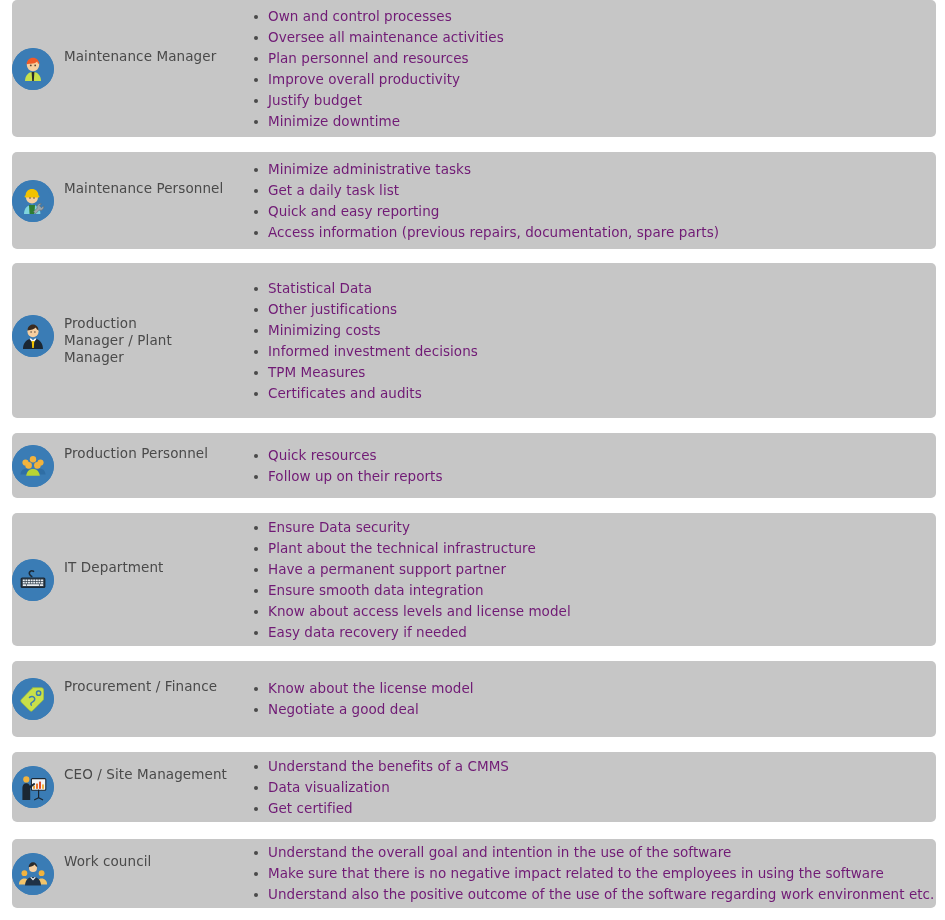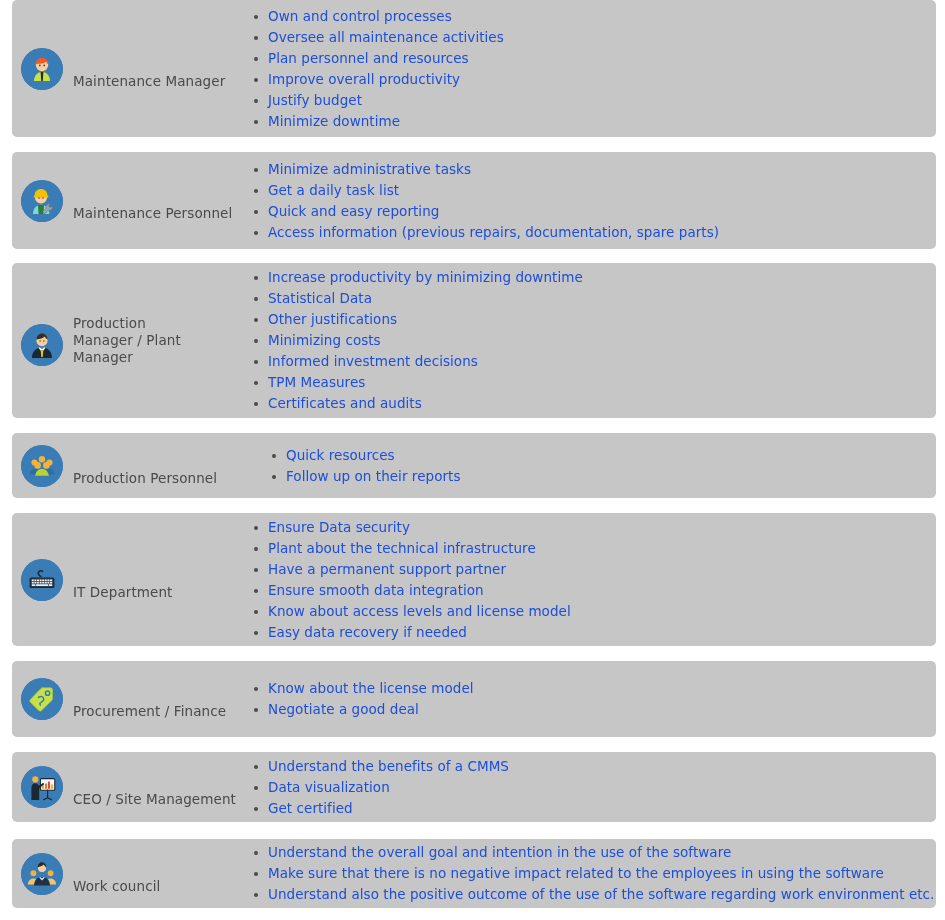"Own and control processes" .goal-item { color: #1d4ed8 -> #701a75 }
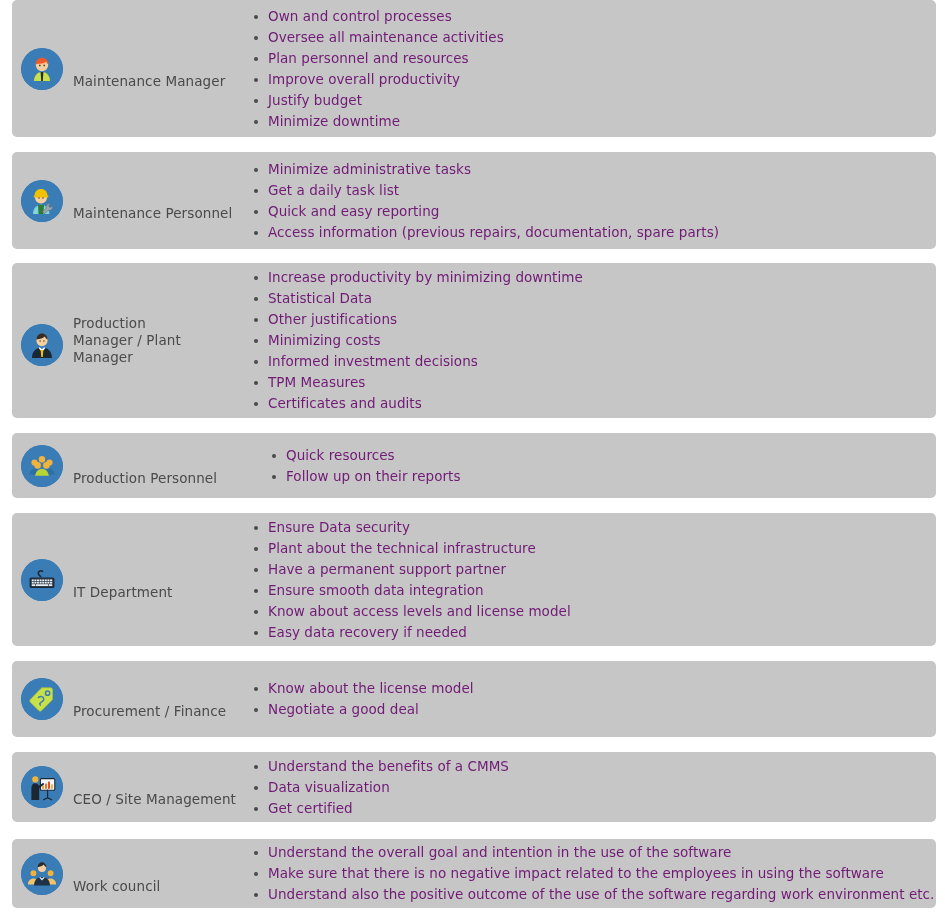"Maintenance Manager" .role-ident { align-items: flex-end -> flex-start; padding-left: 9px -> none }
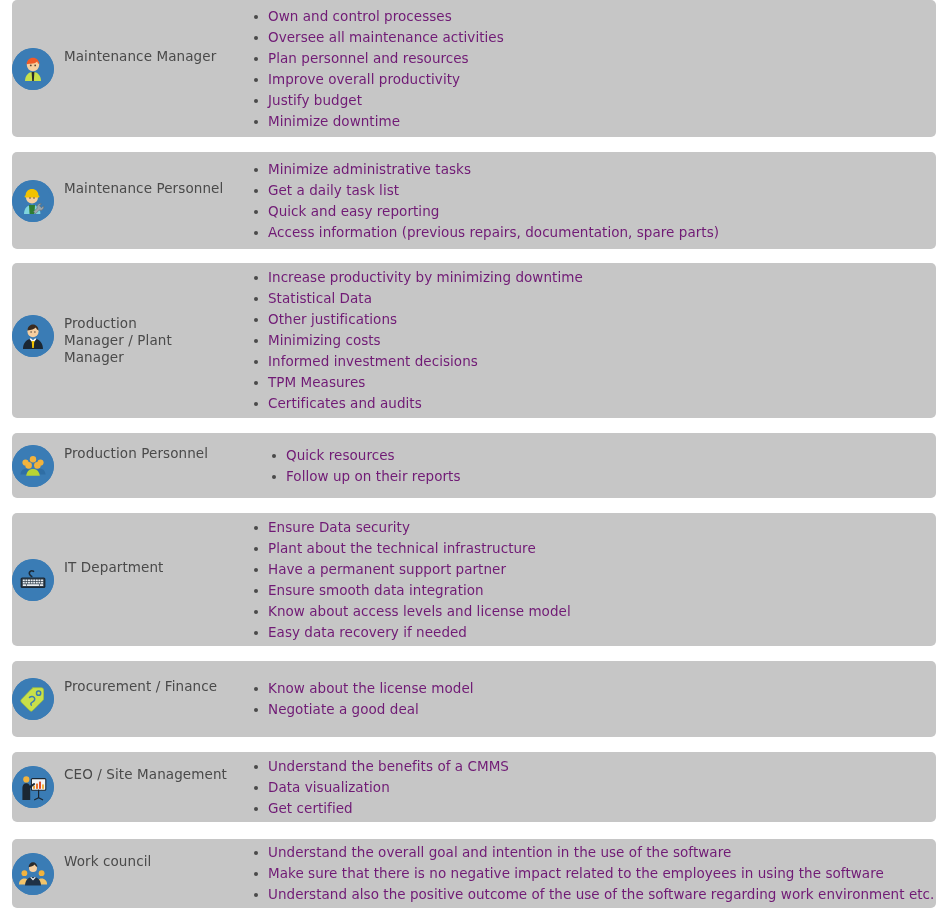"Increase productivity by minimizing" div.goal-item { html: <div>Increase productivity by minimizing downtime</div> -> none }
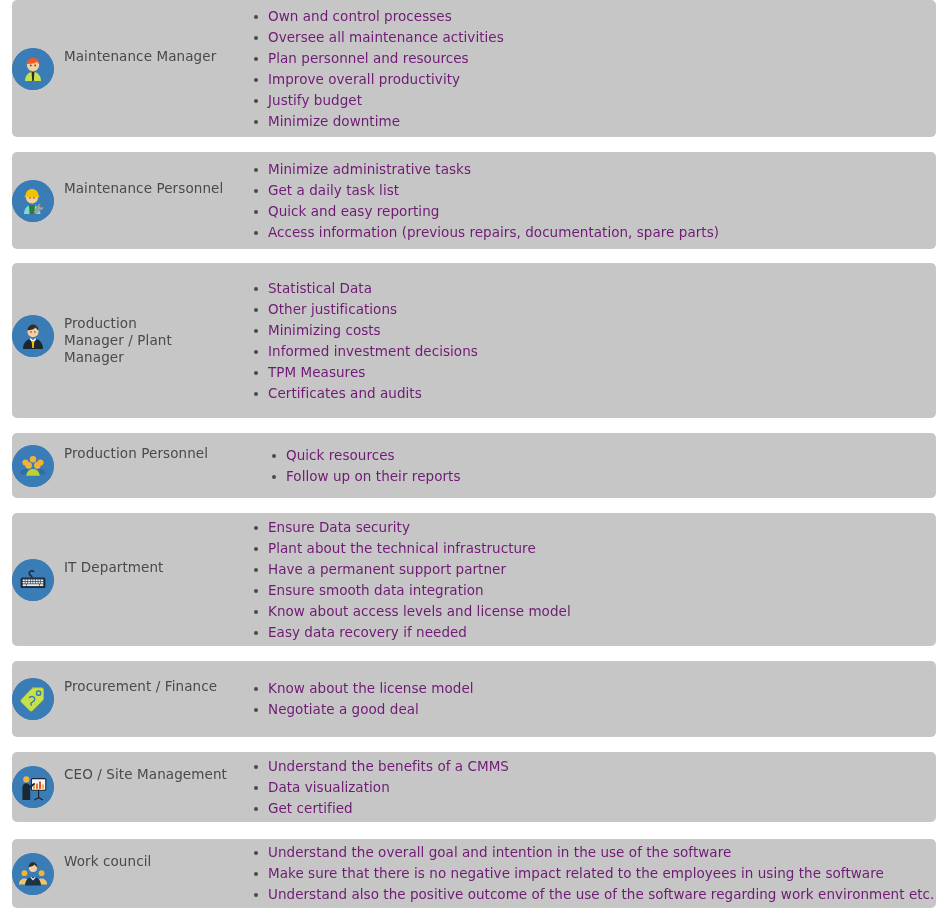"Production Personnel" div.role-row { gap: 18px -> none }
